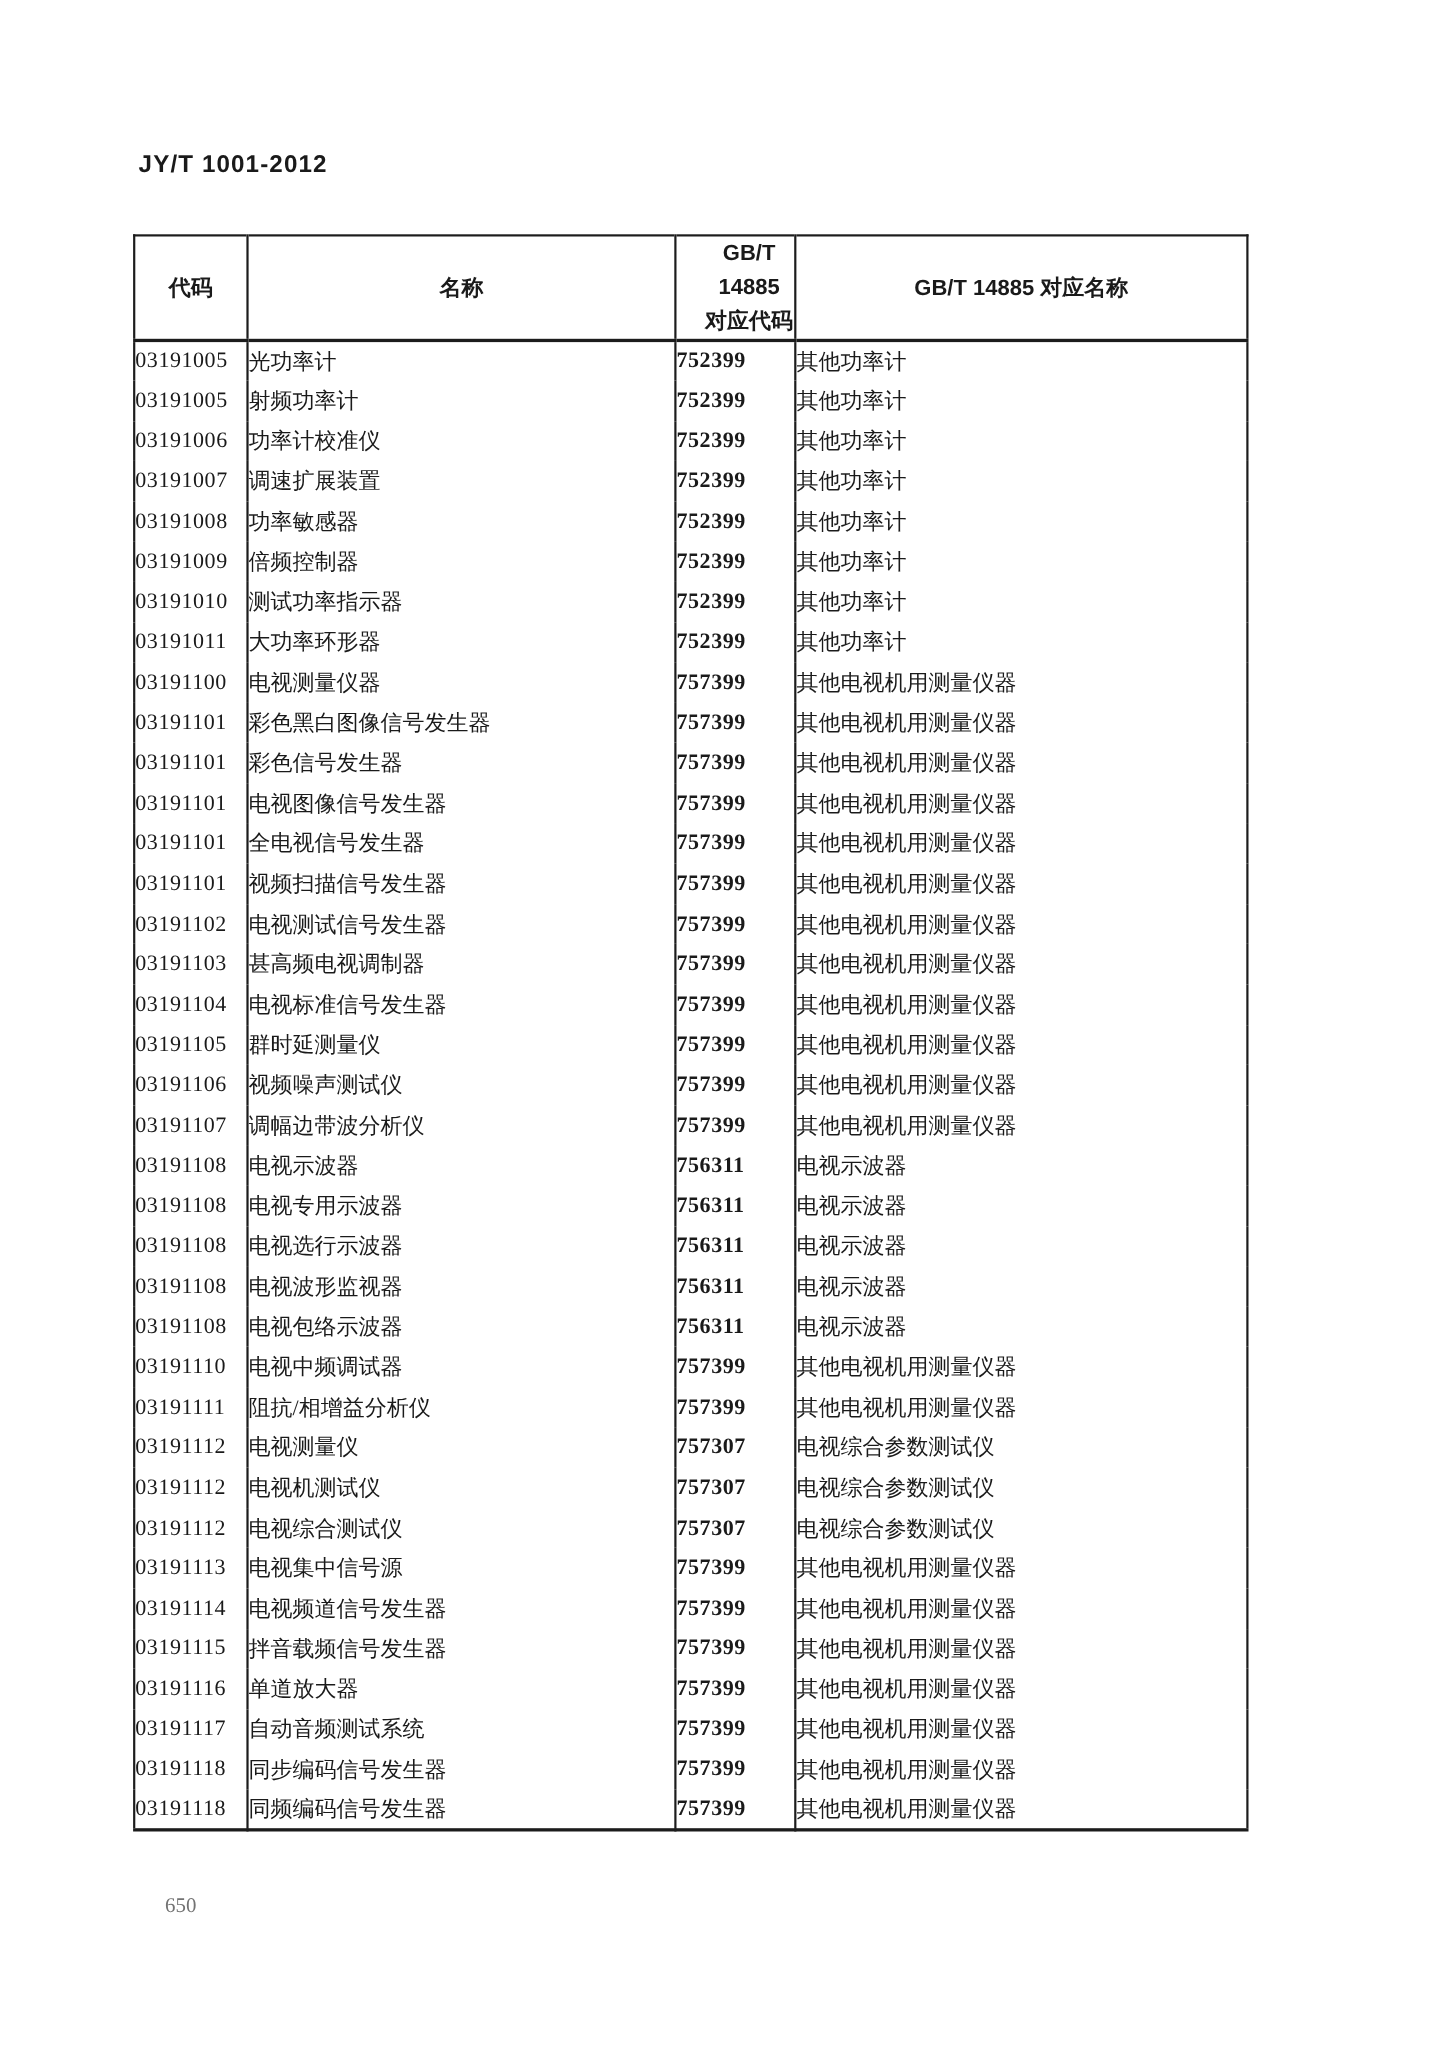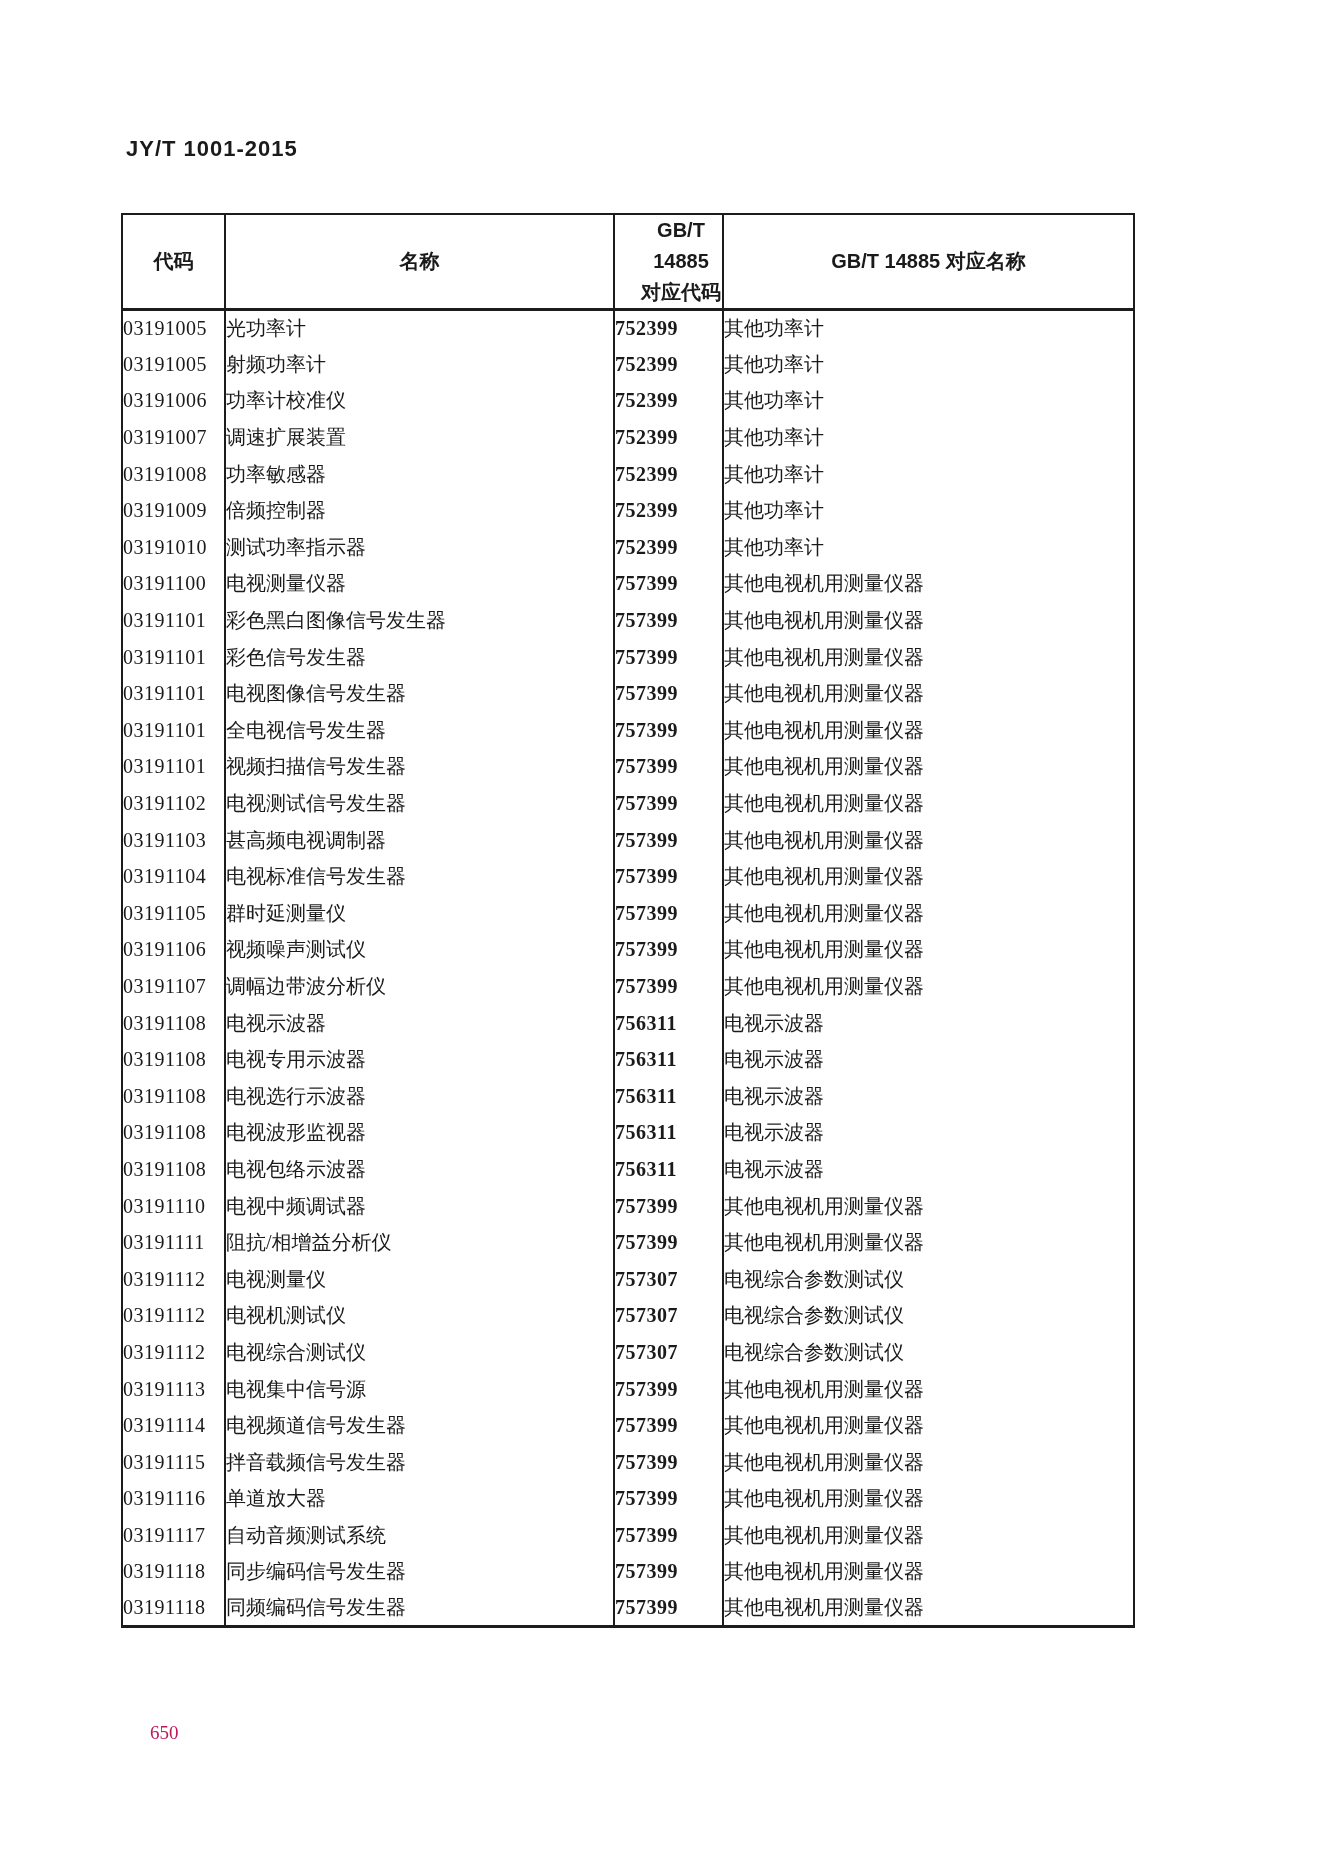"JY/T 1001-2015" div.doc-code { text: 1001-2015 -> 1001-2012 }
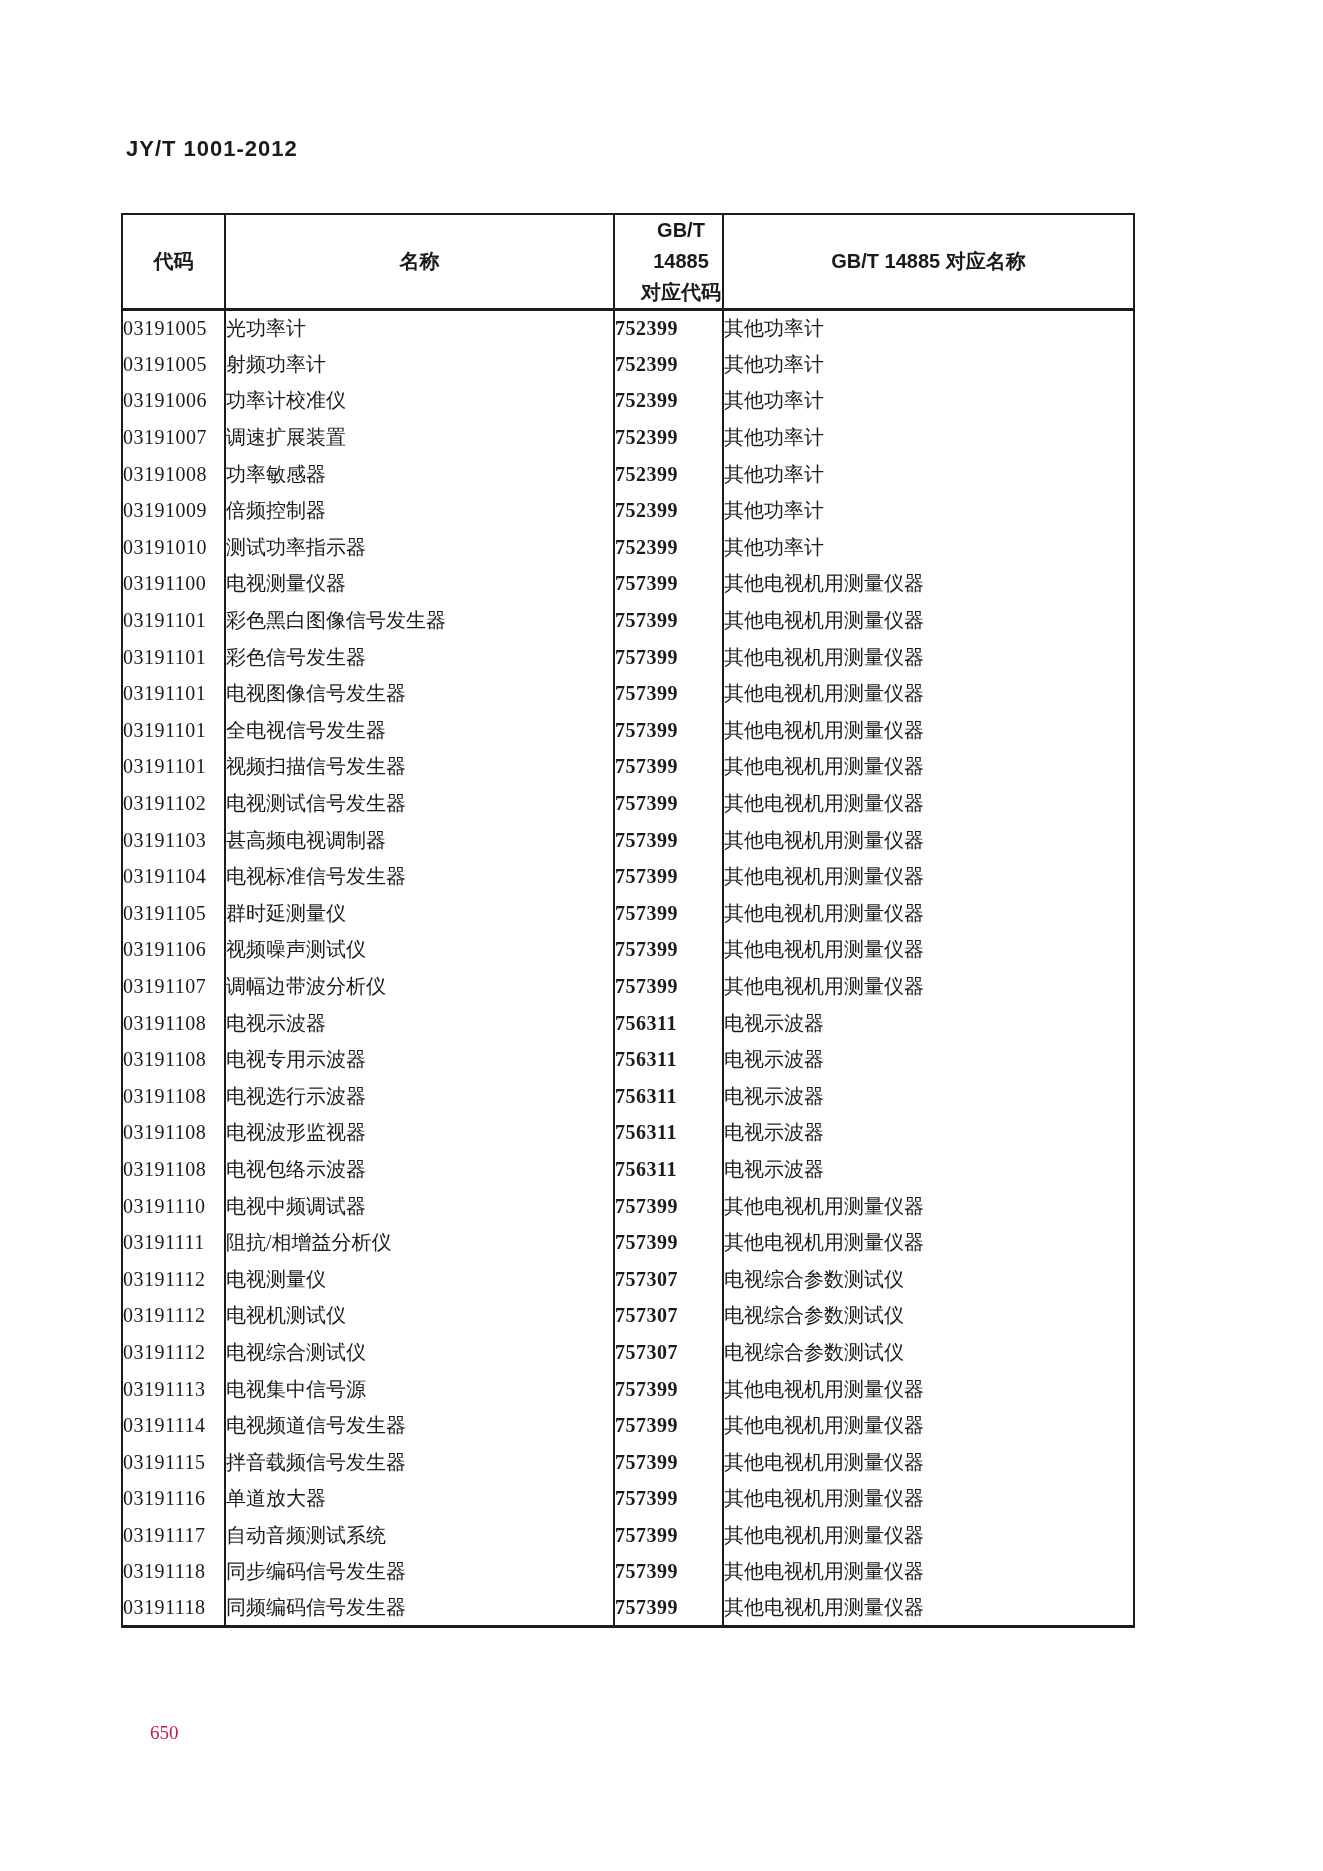"03191011" tr { html: none -> <tr> <td>03191011</td> <td>大功率环形器</td> <td>752399</td> <td>其他功率计</td> </tr> }
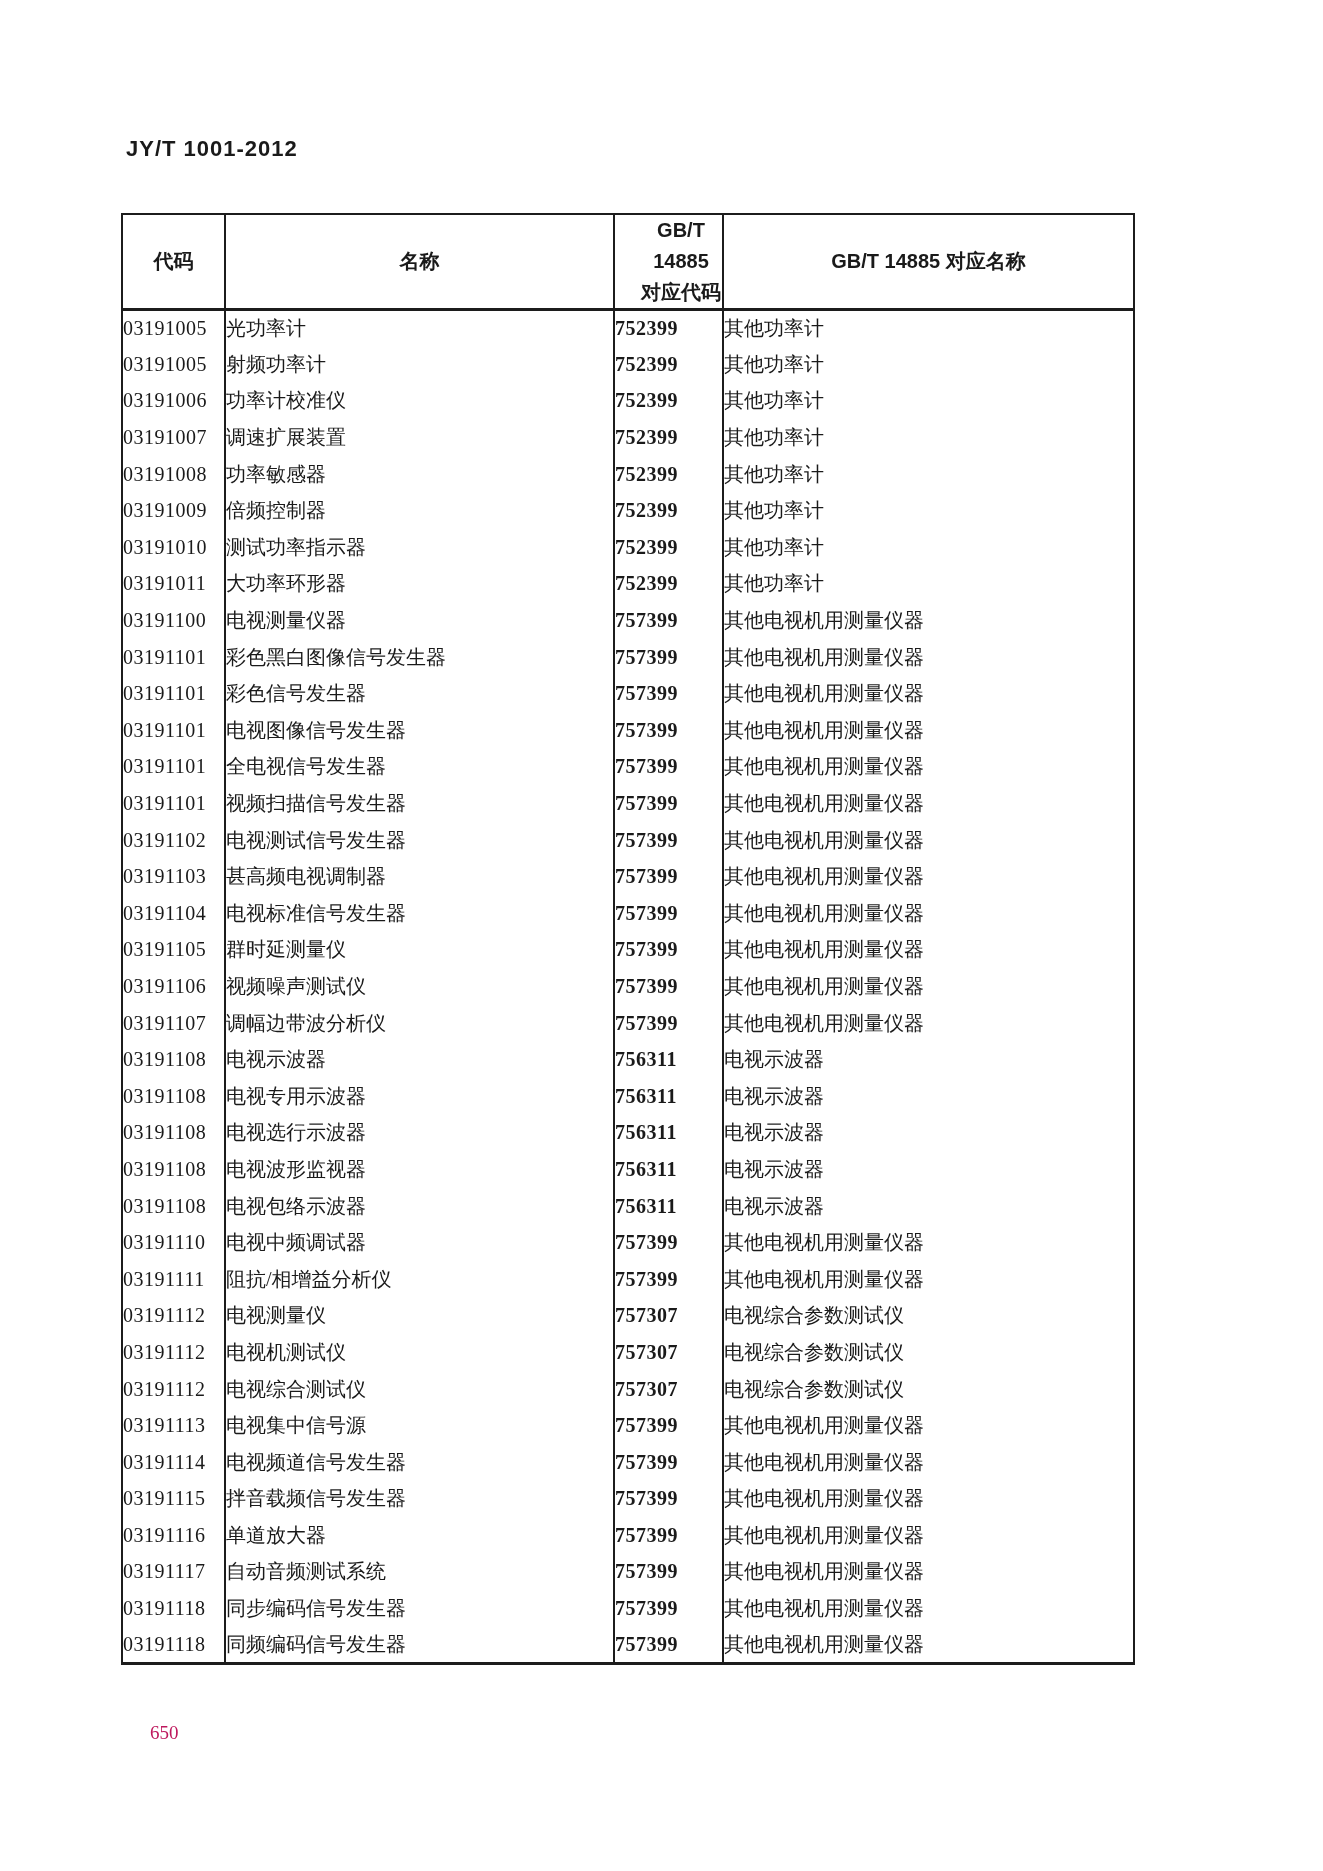"650" .page-number { color: #be185d -> #737373 }
